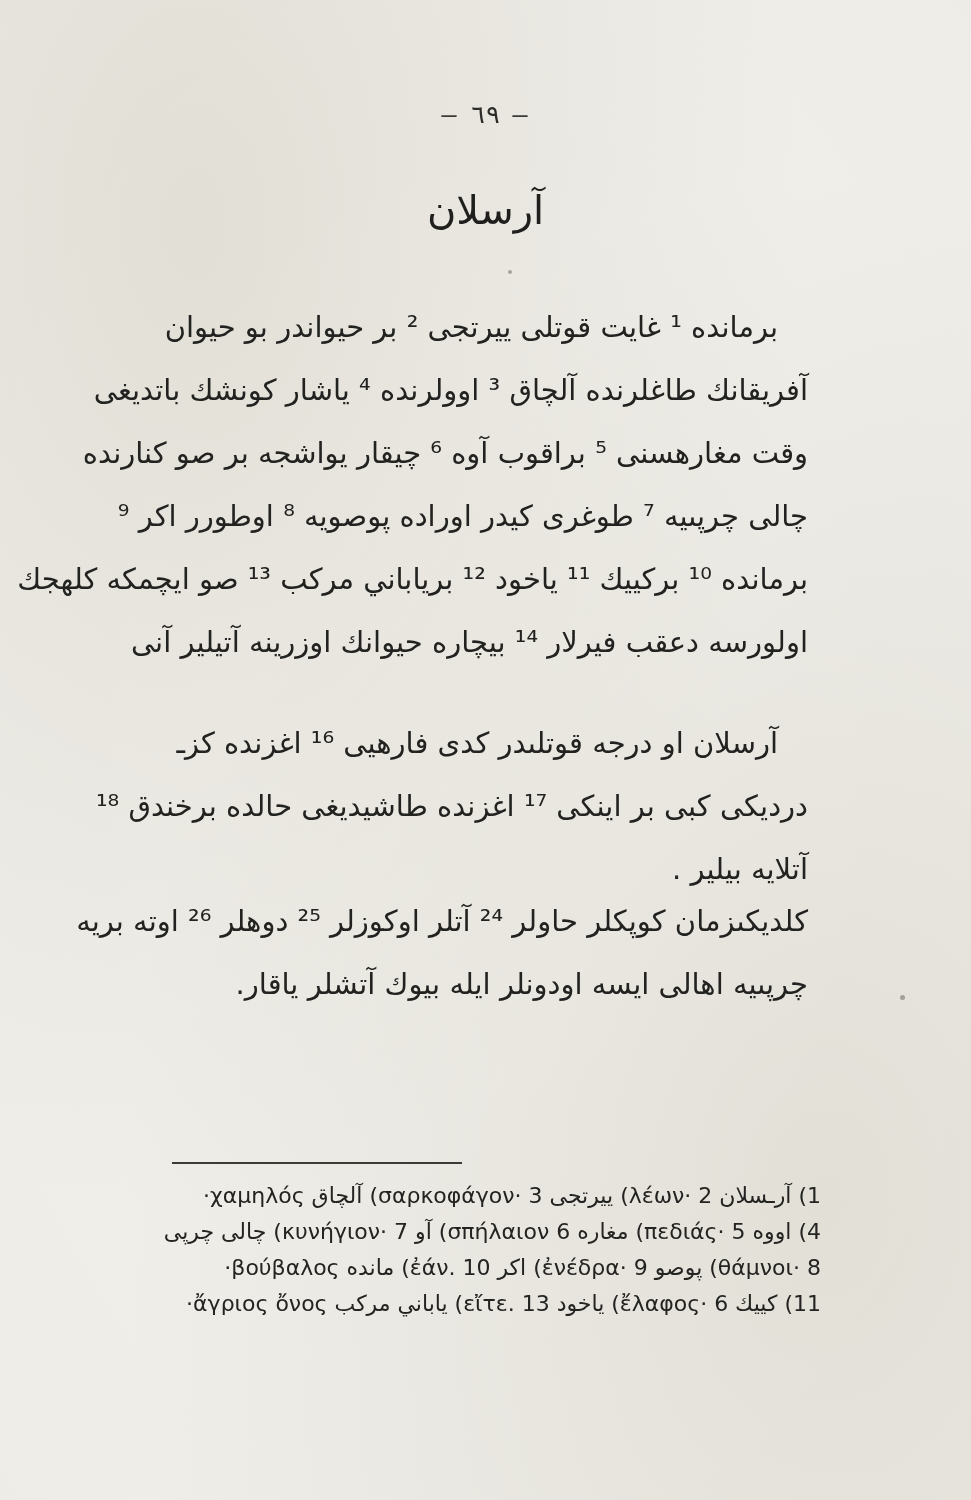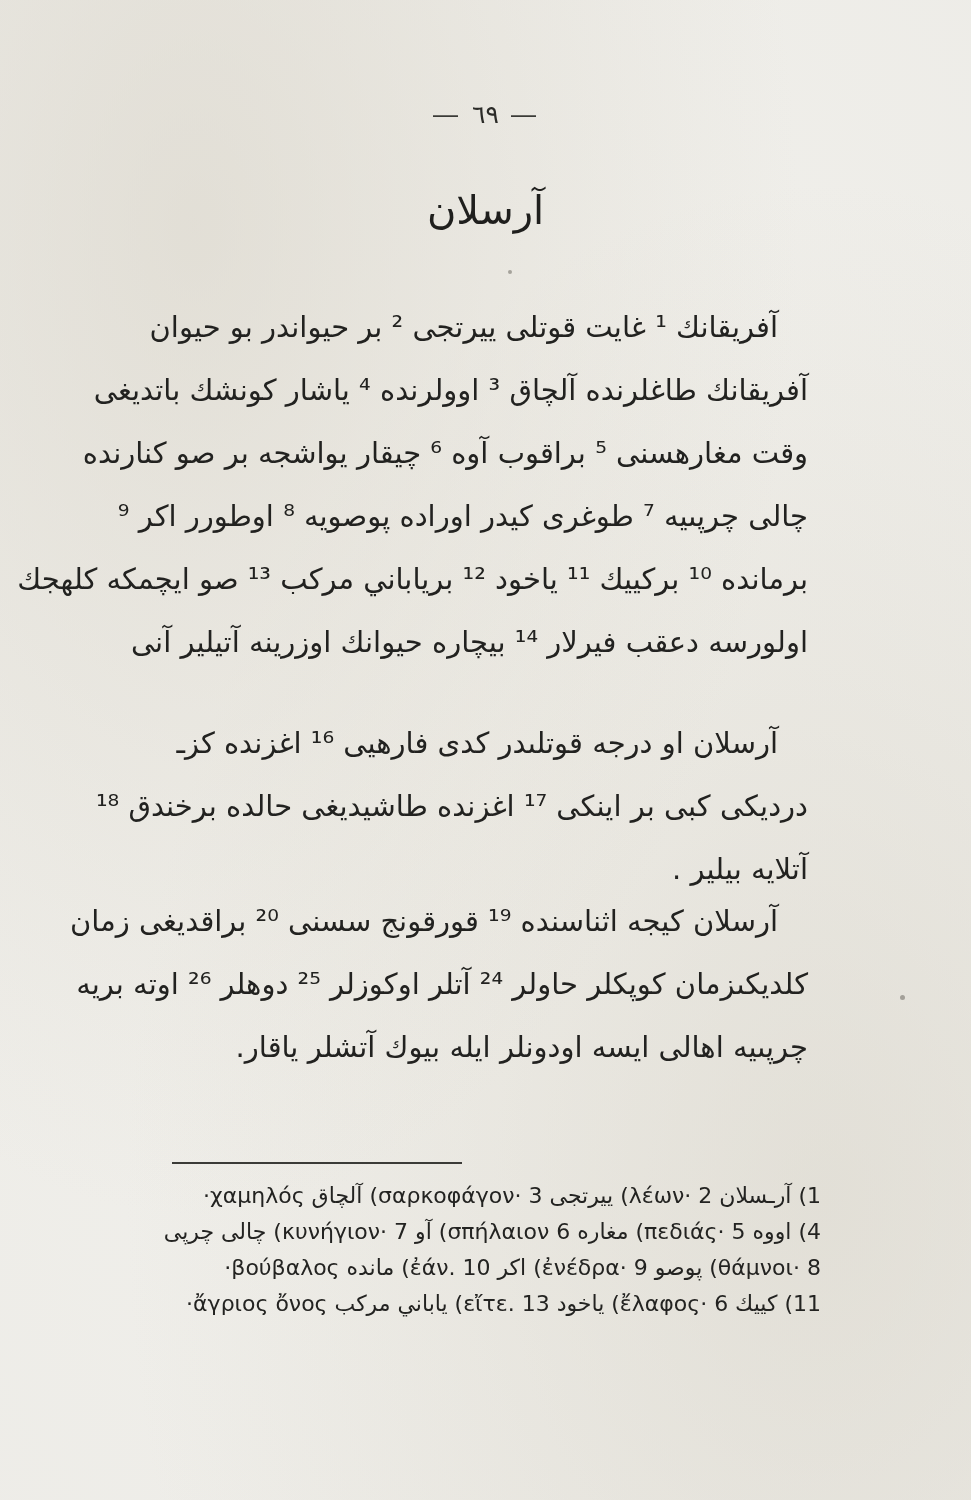"— ٦٩ —" .page-number { font-family: Liberation Sans, sans-serif -> Liberation Mono, monospace }
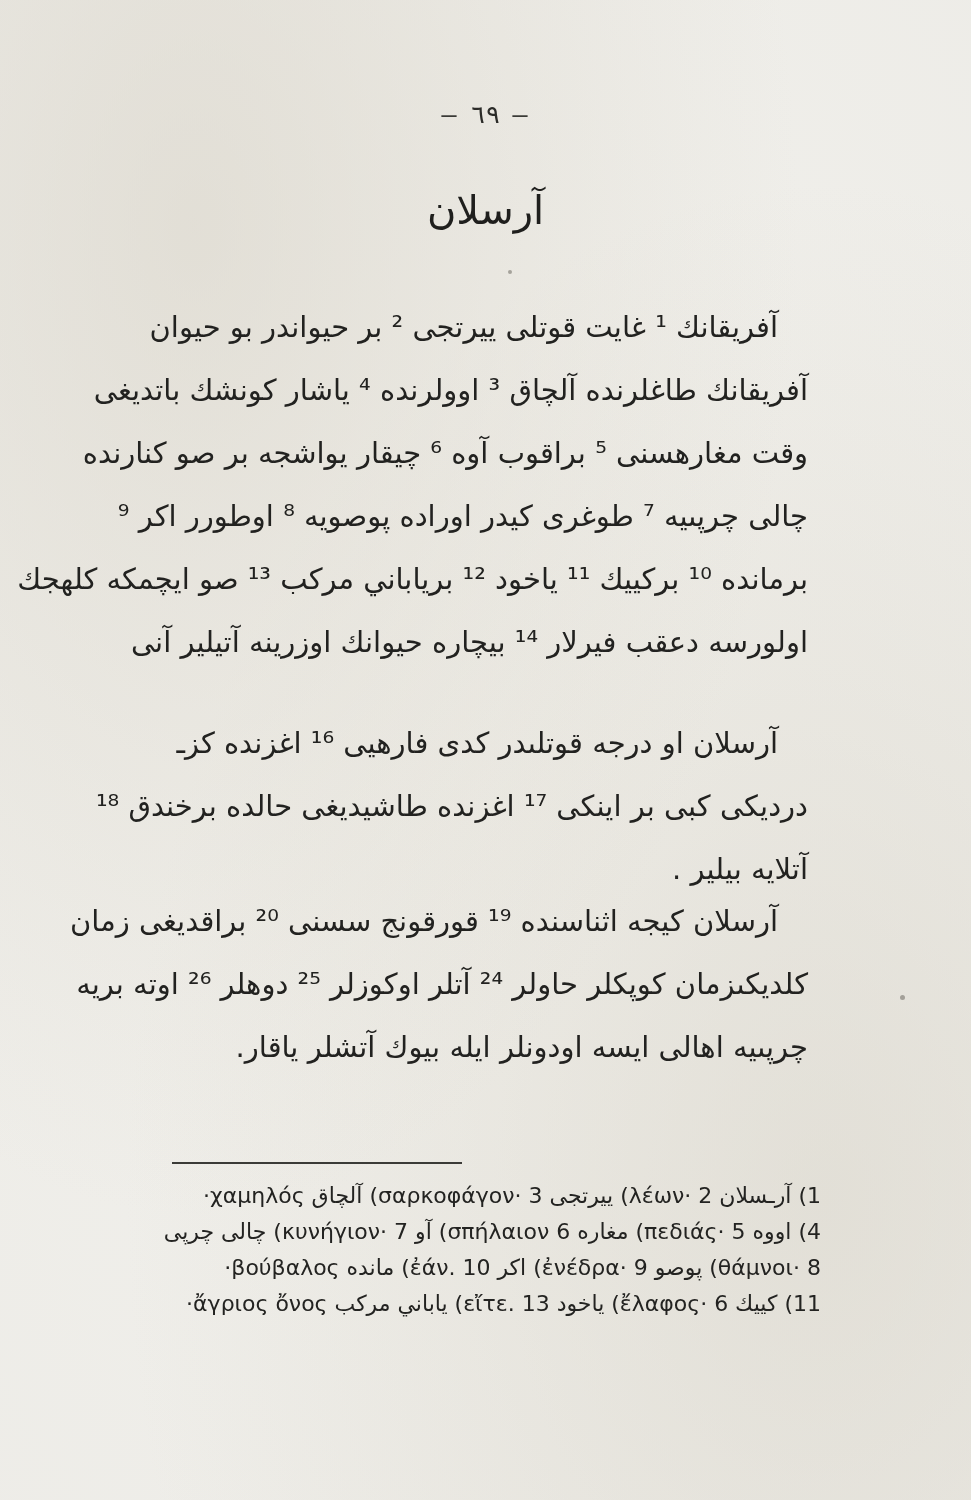"آفريقانك ¹ غايت قوتلى ييرتجى" div.para-line { text: آفريقانك -> برمانده }
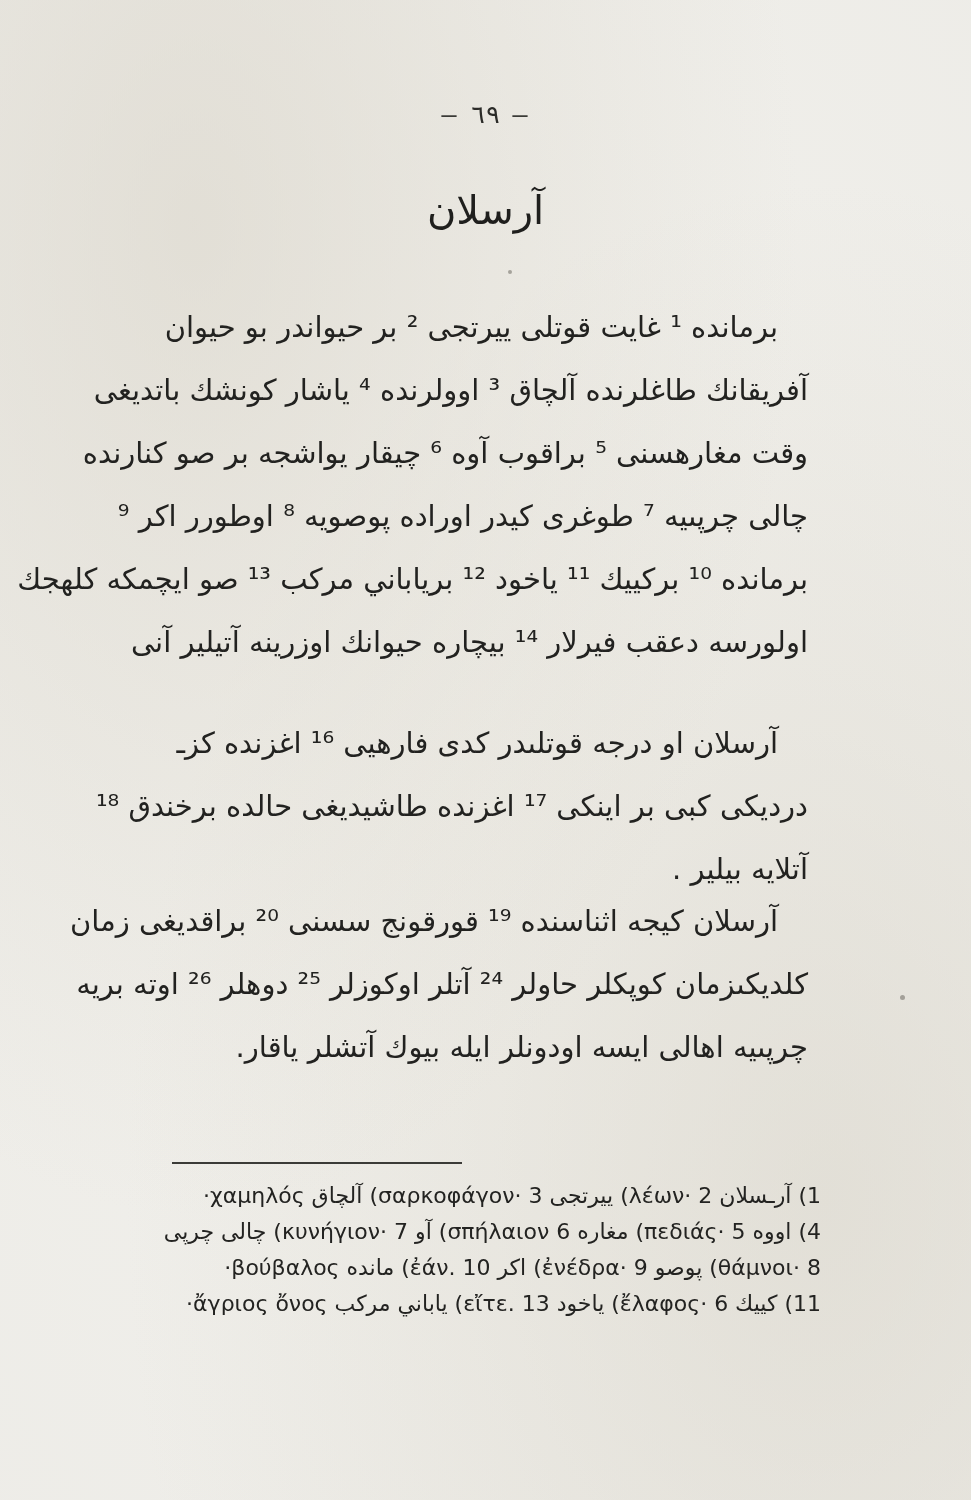"آرسلان كيجه اثناسنده ¹⁹ قورقونج" div.para-line { html: <div>آرسلان كيجه اثناسنده ¹⁹ قورقونج سسنى ²⁰ براقديغى زمان</div> -> none }
